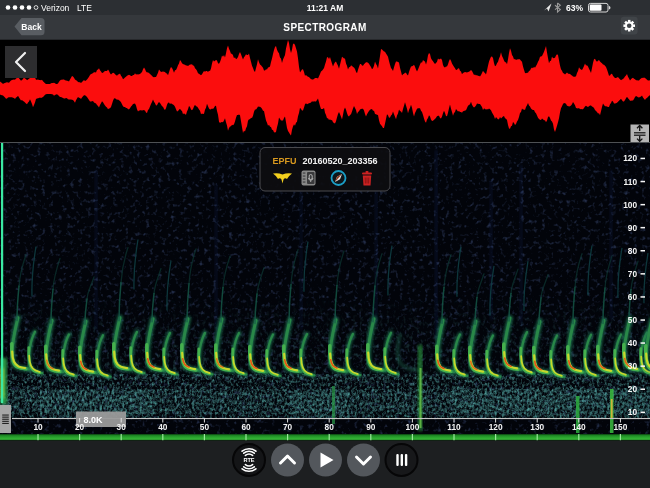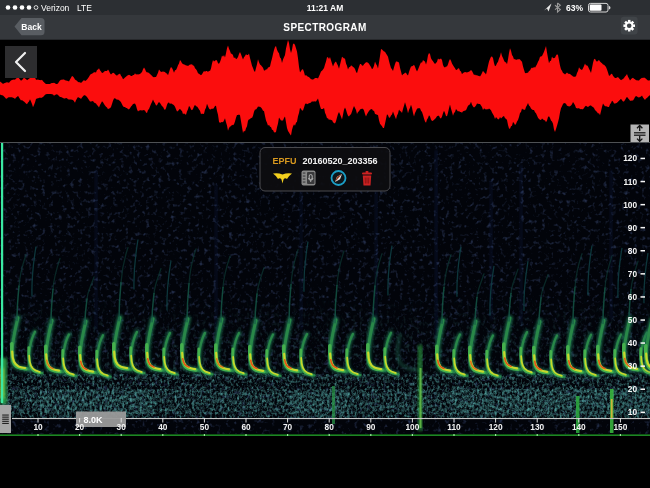"Verizon" #page { height: 436px -> 488px }
